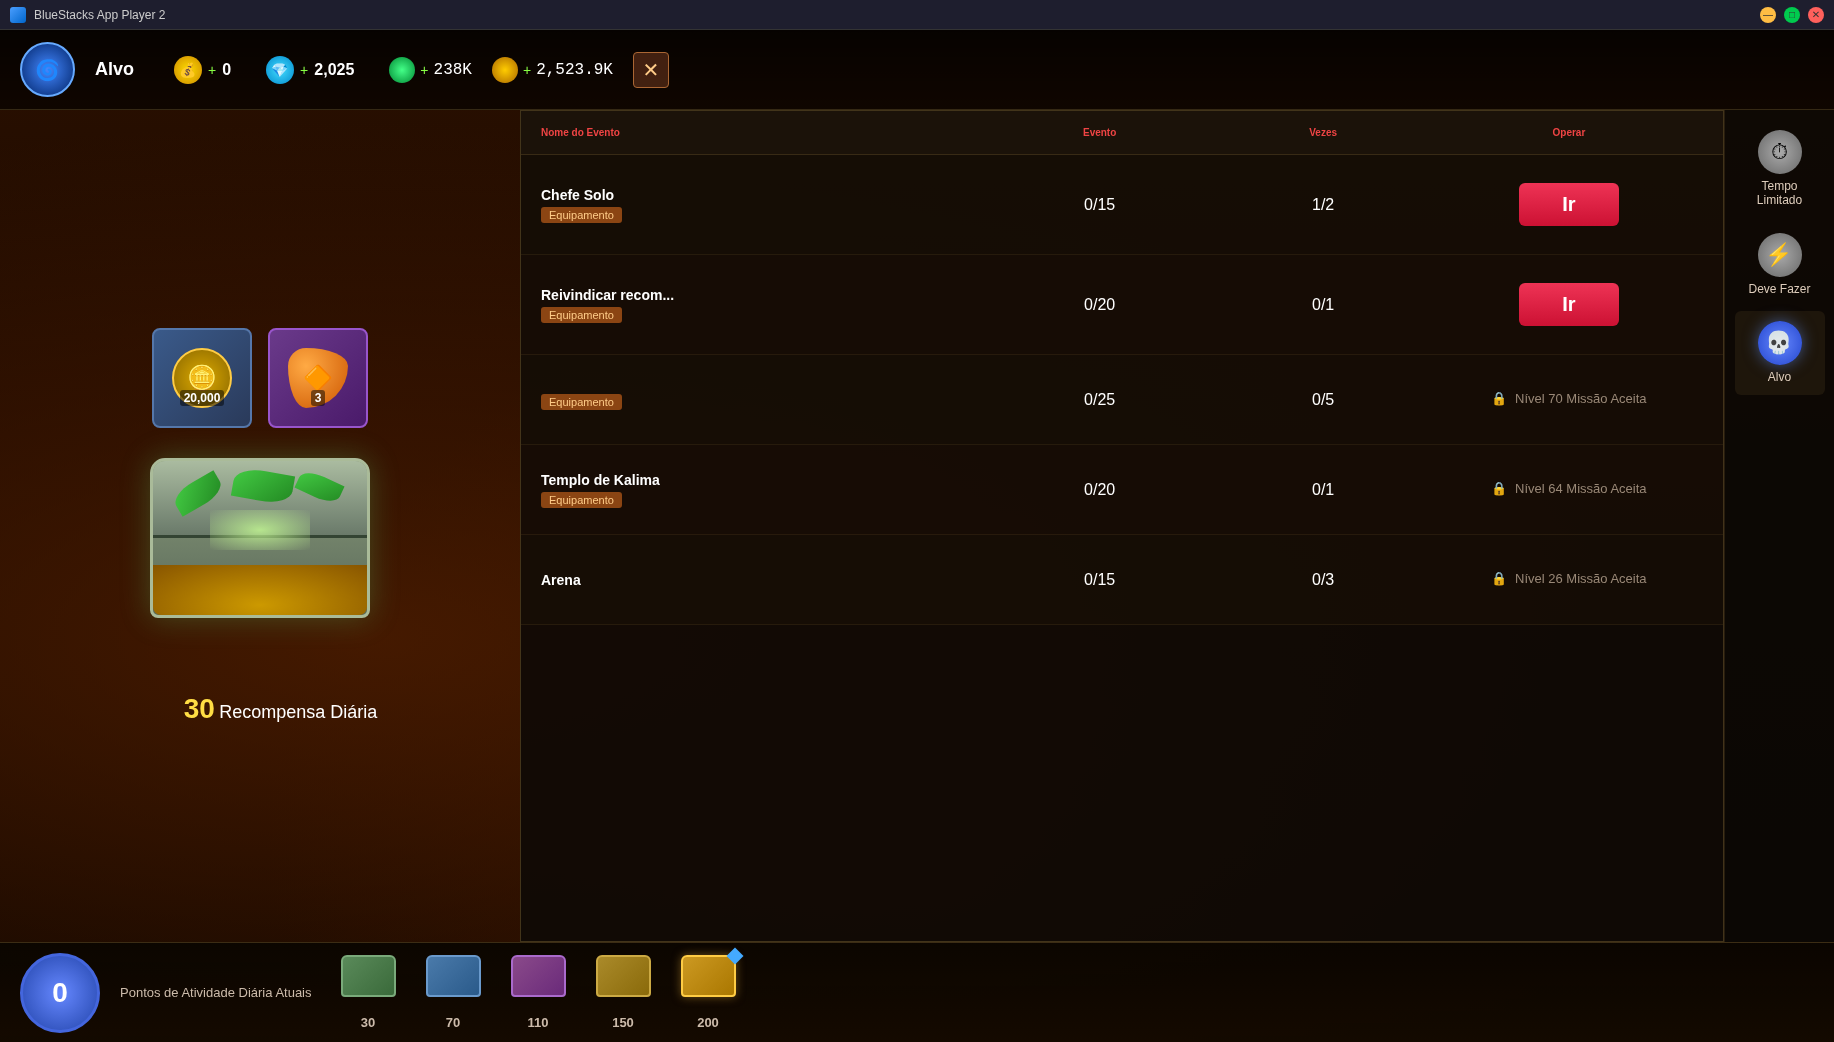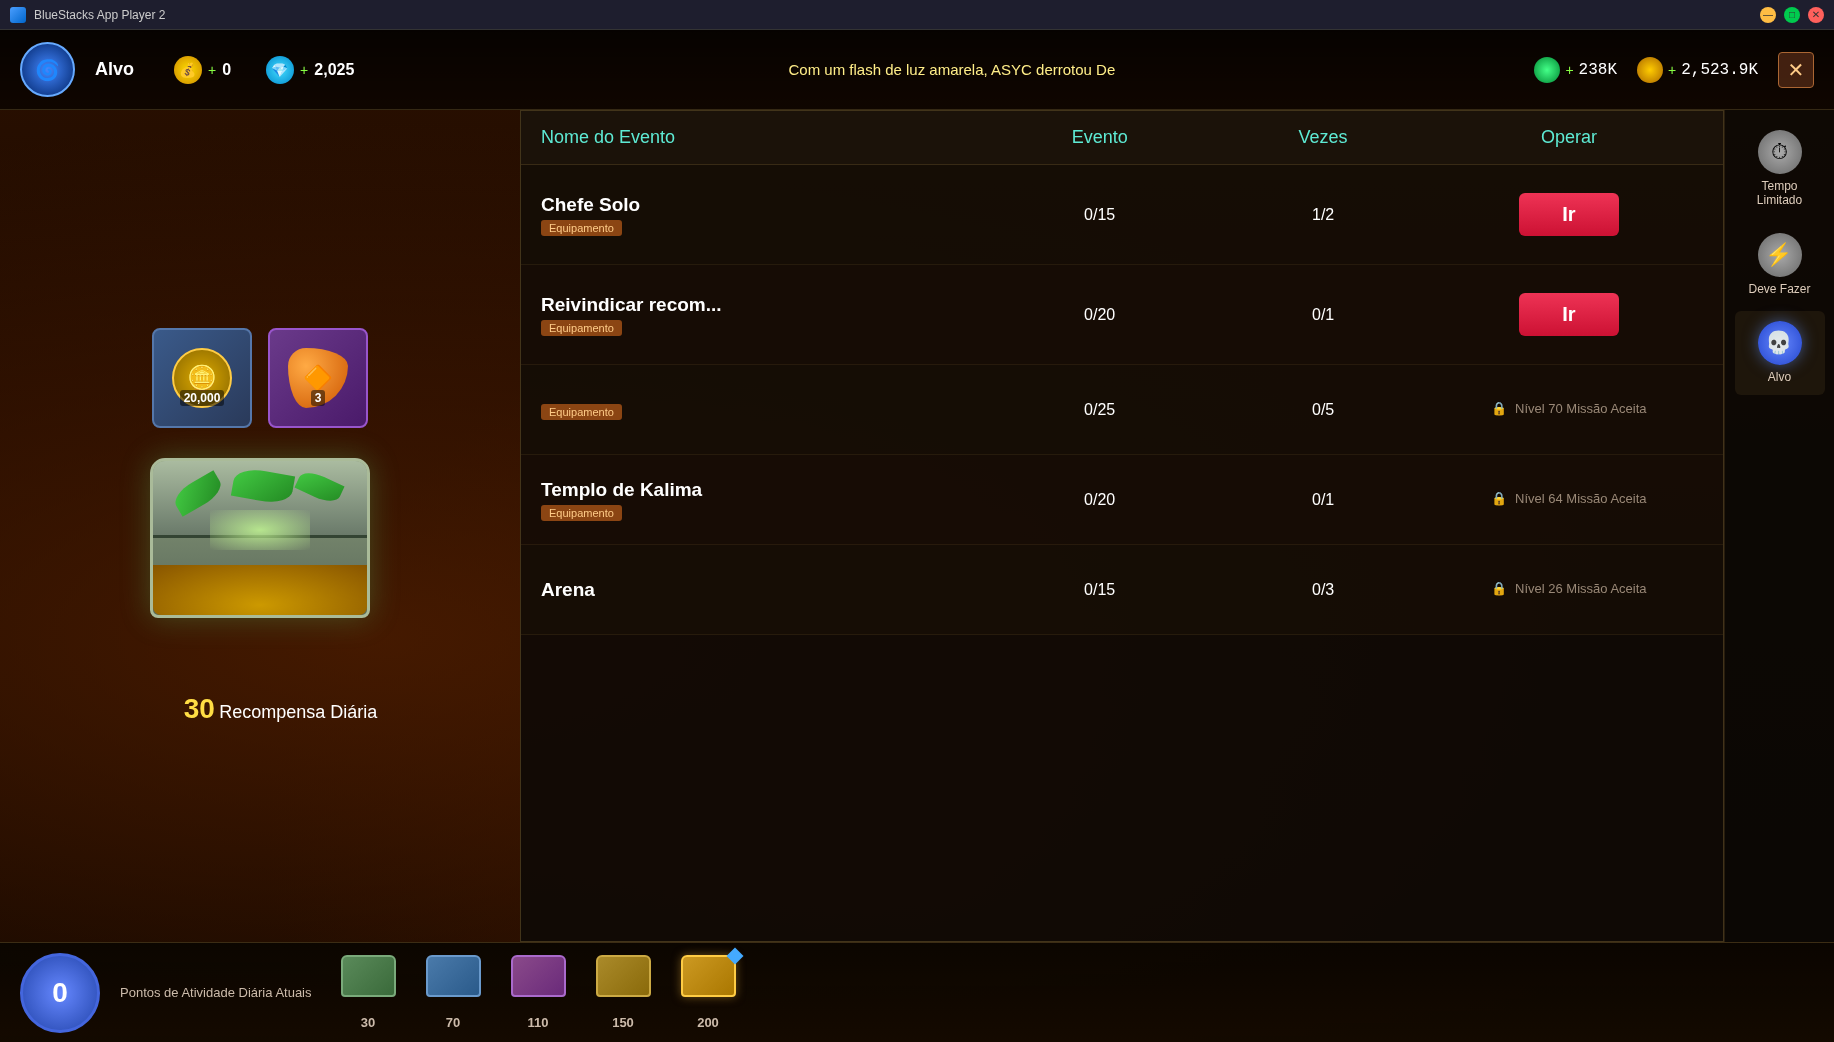"Com um flash de luz" div.hud-ticker { html: <div>Com um flash de luz amarela, ASYC derrotou De</div> -> none }
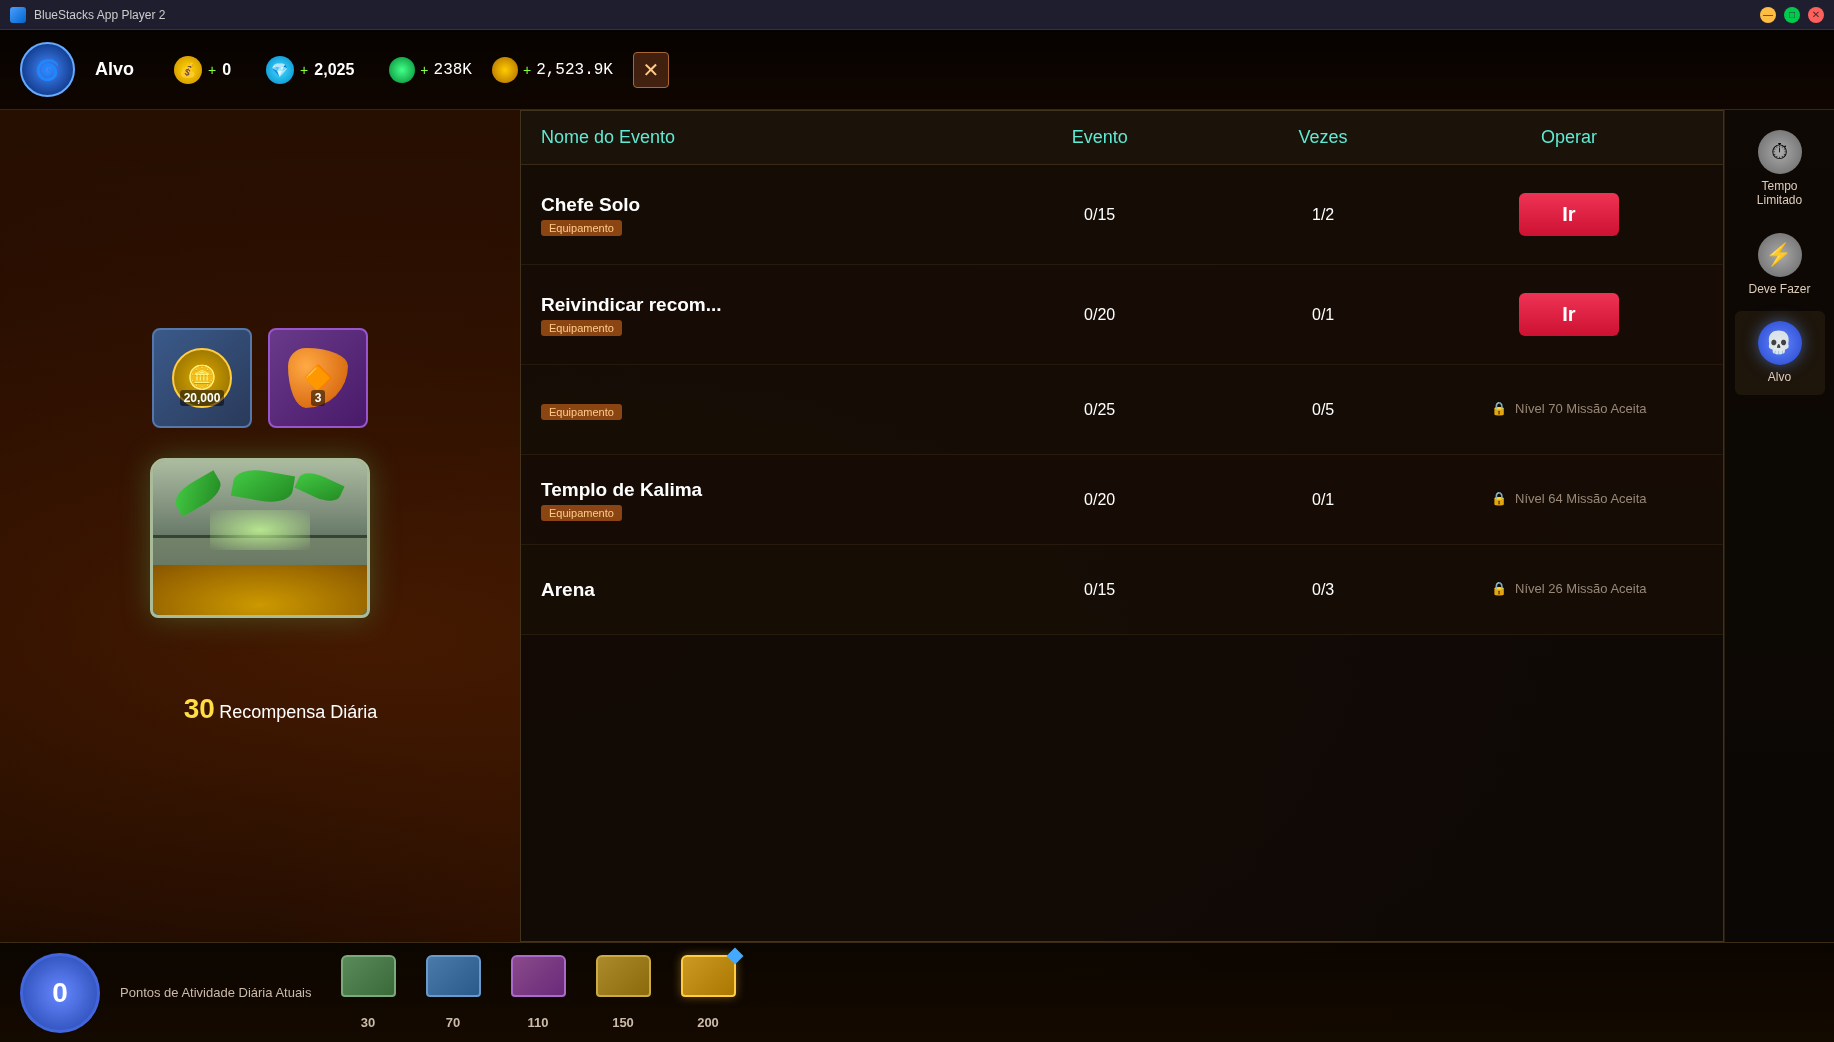"Nome do Evento" .th-cell { color: #5eead4 -> #ef4444; font-size: 18px -> 10px; font-weight: normal -> bold }
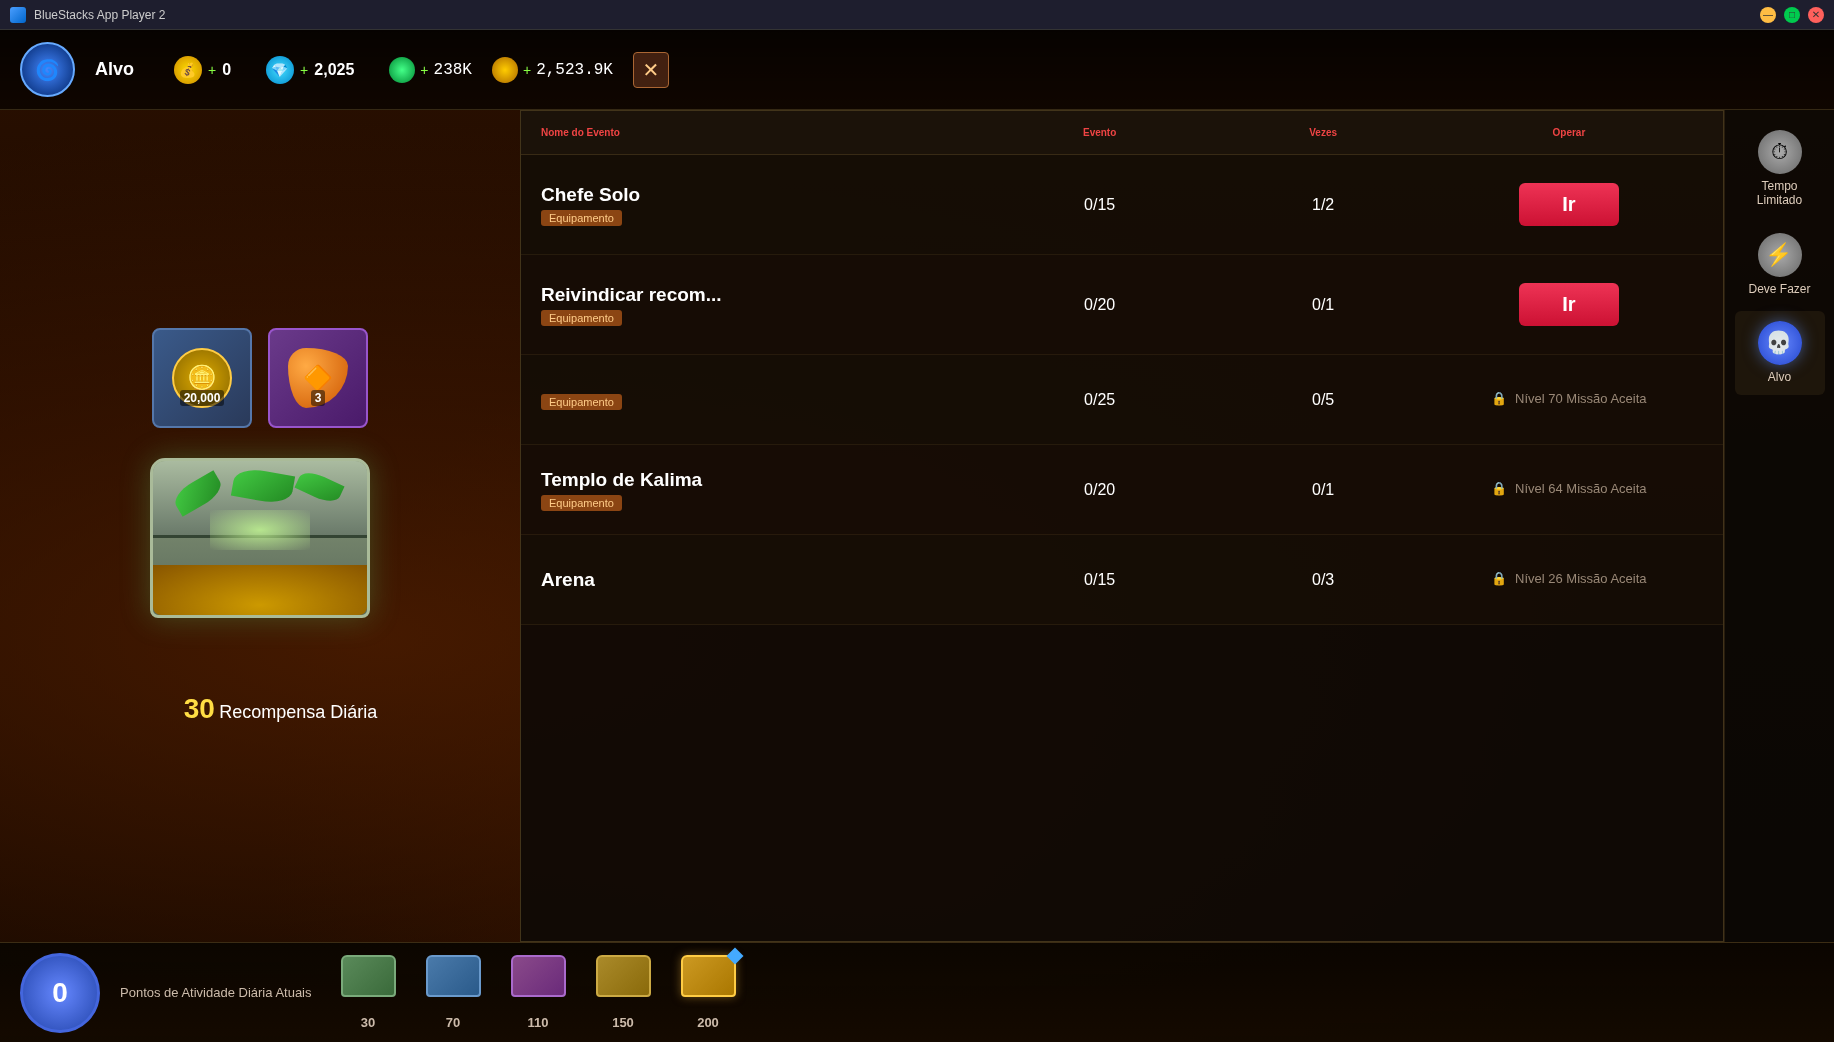"Chefe Solo" .event-name { font-size: 19px -> 14px }
